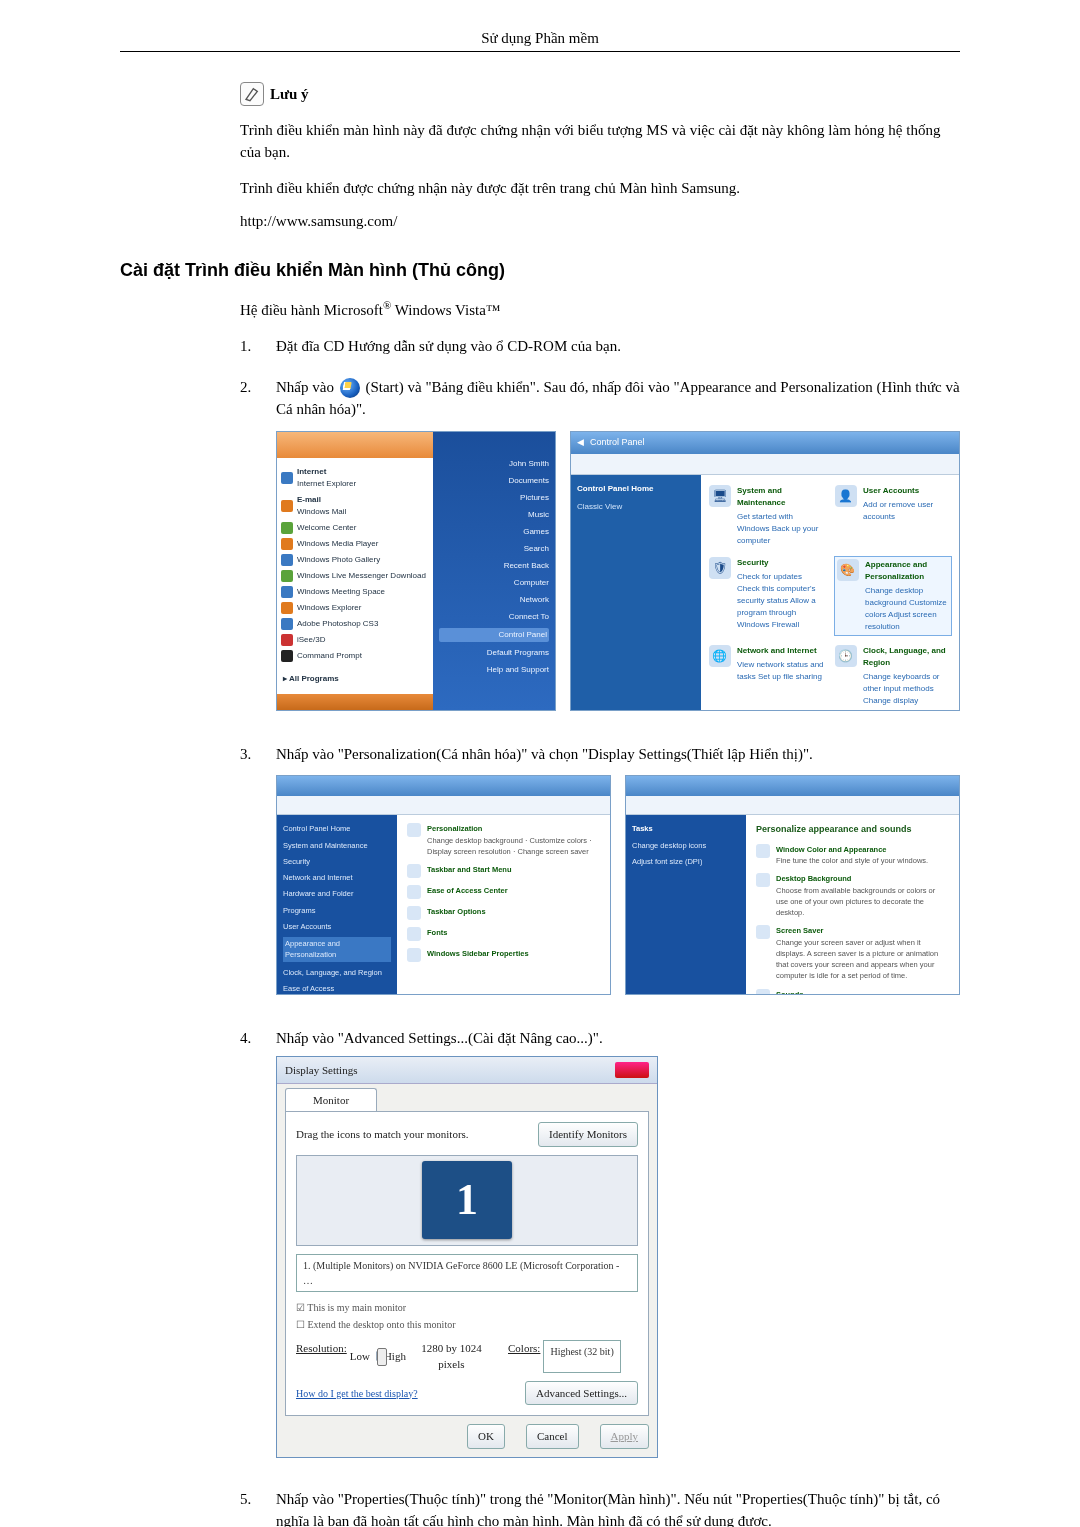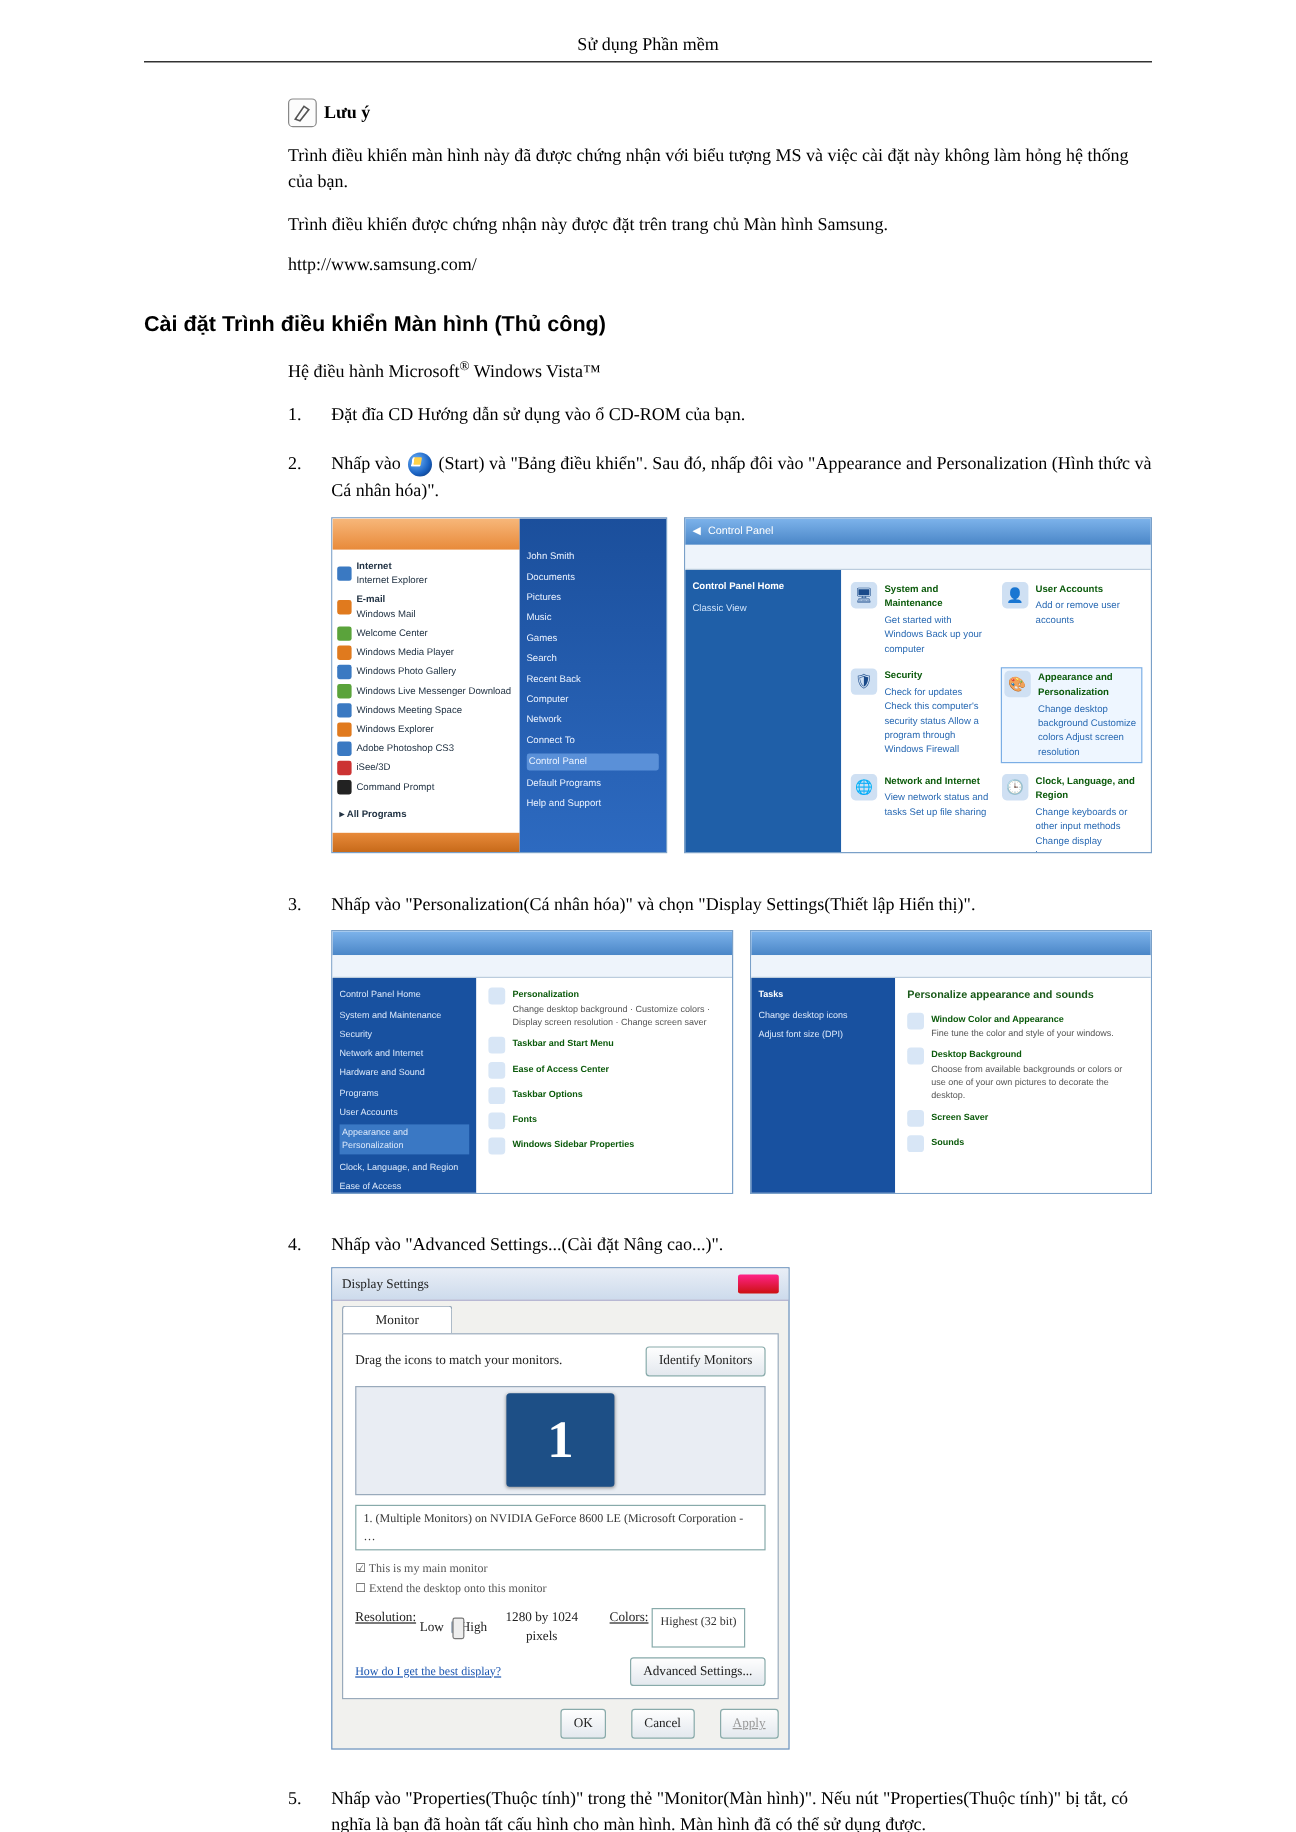"John Smith" .sm-right { text-align: none -> right }
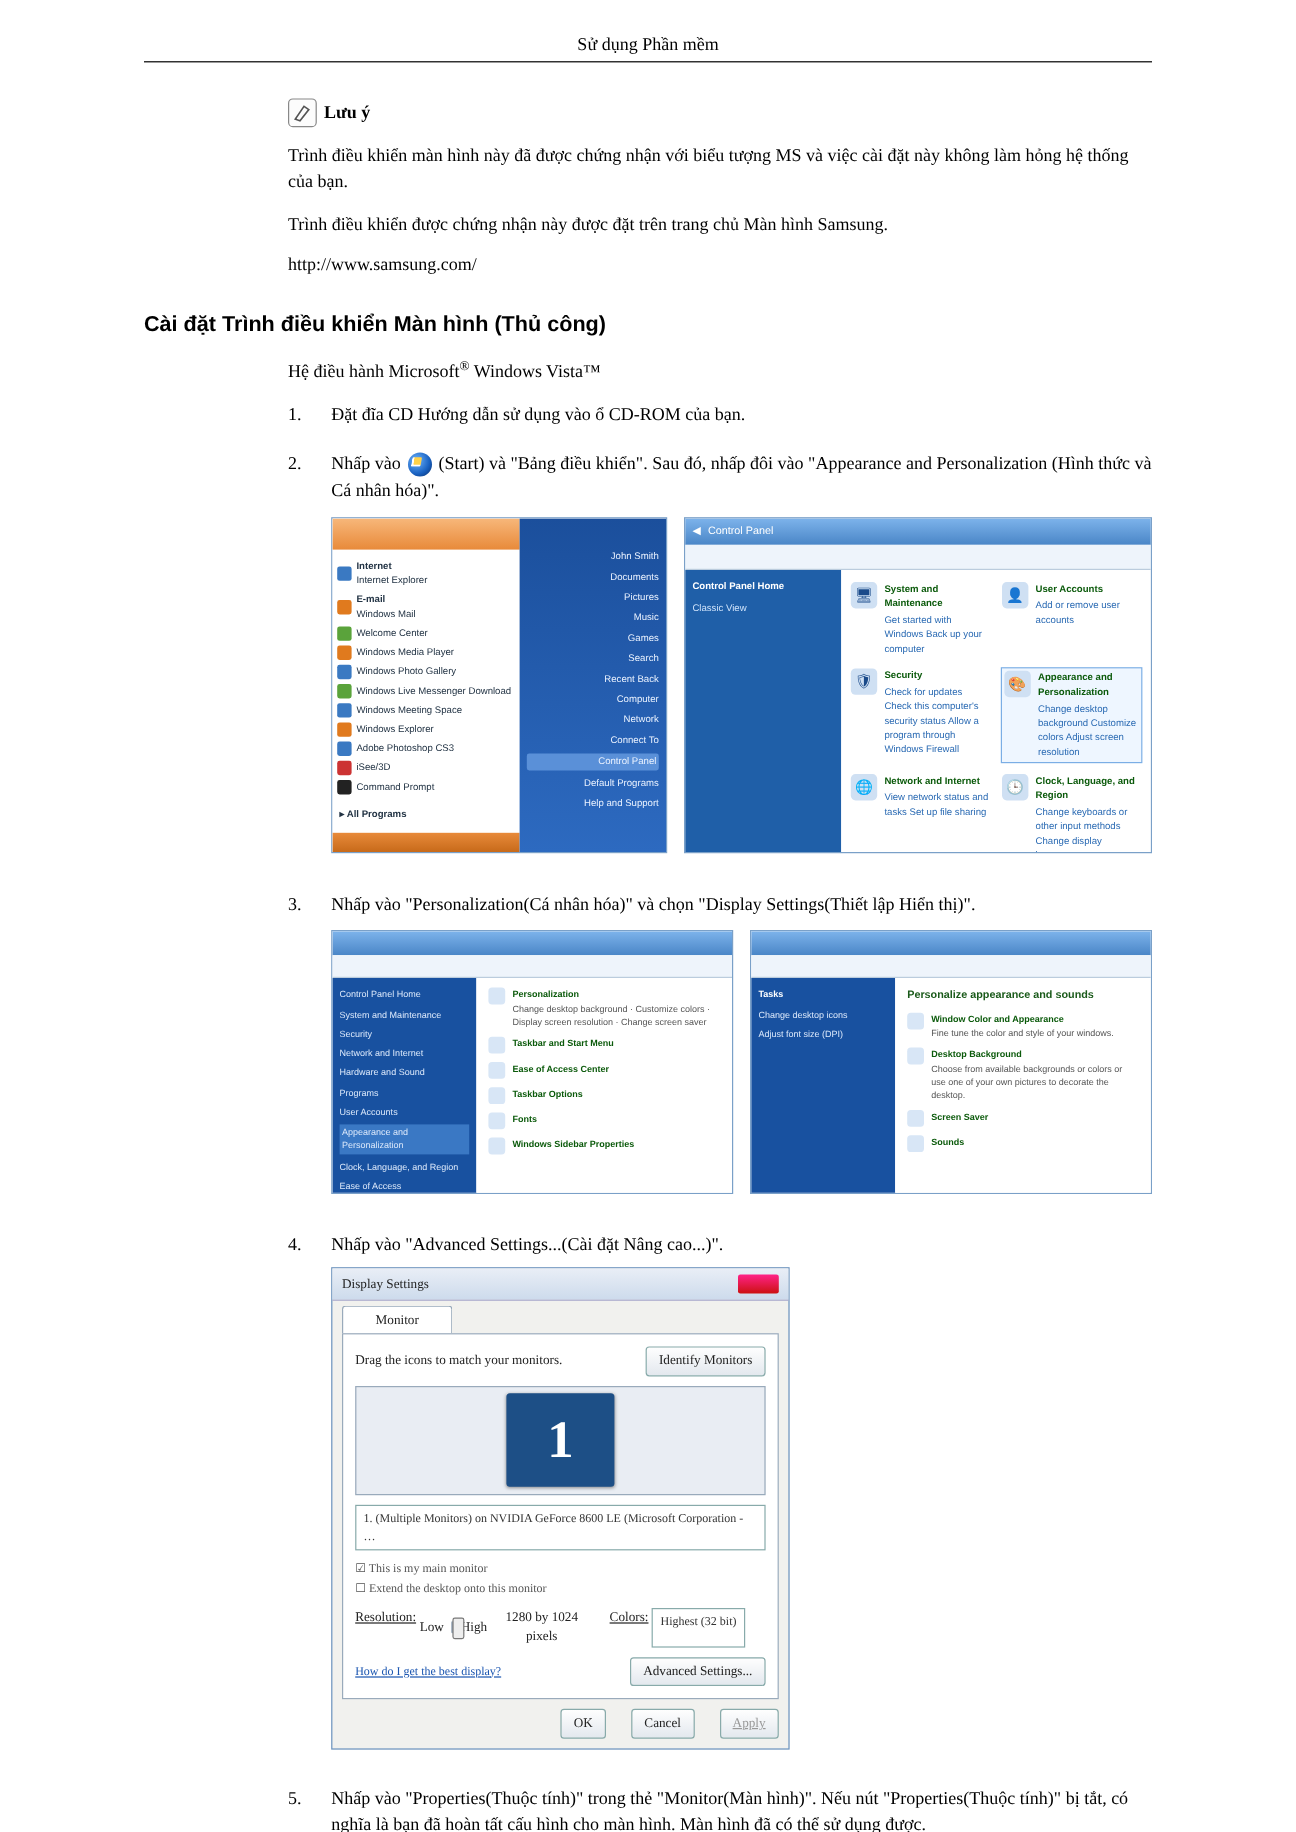"Hardware and Sound" div { text: Sound -> Folder }
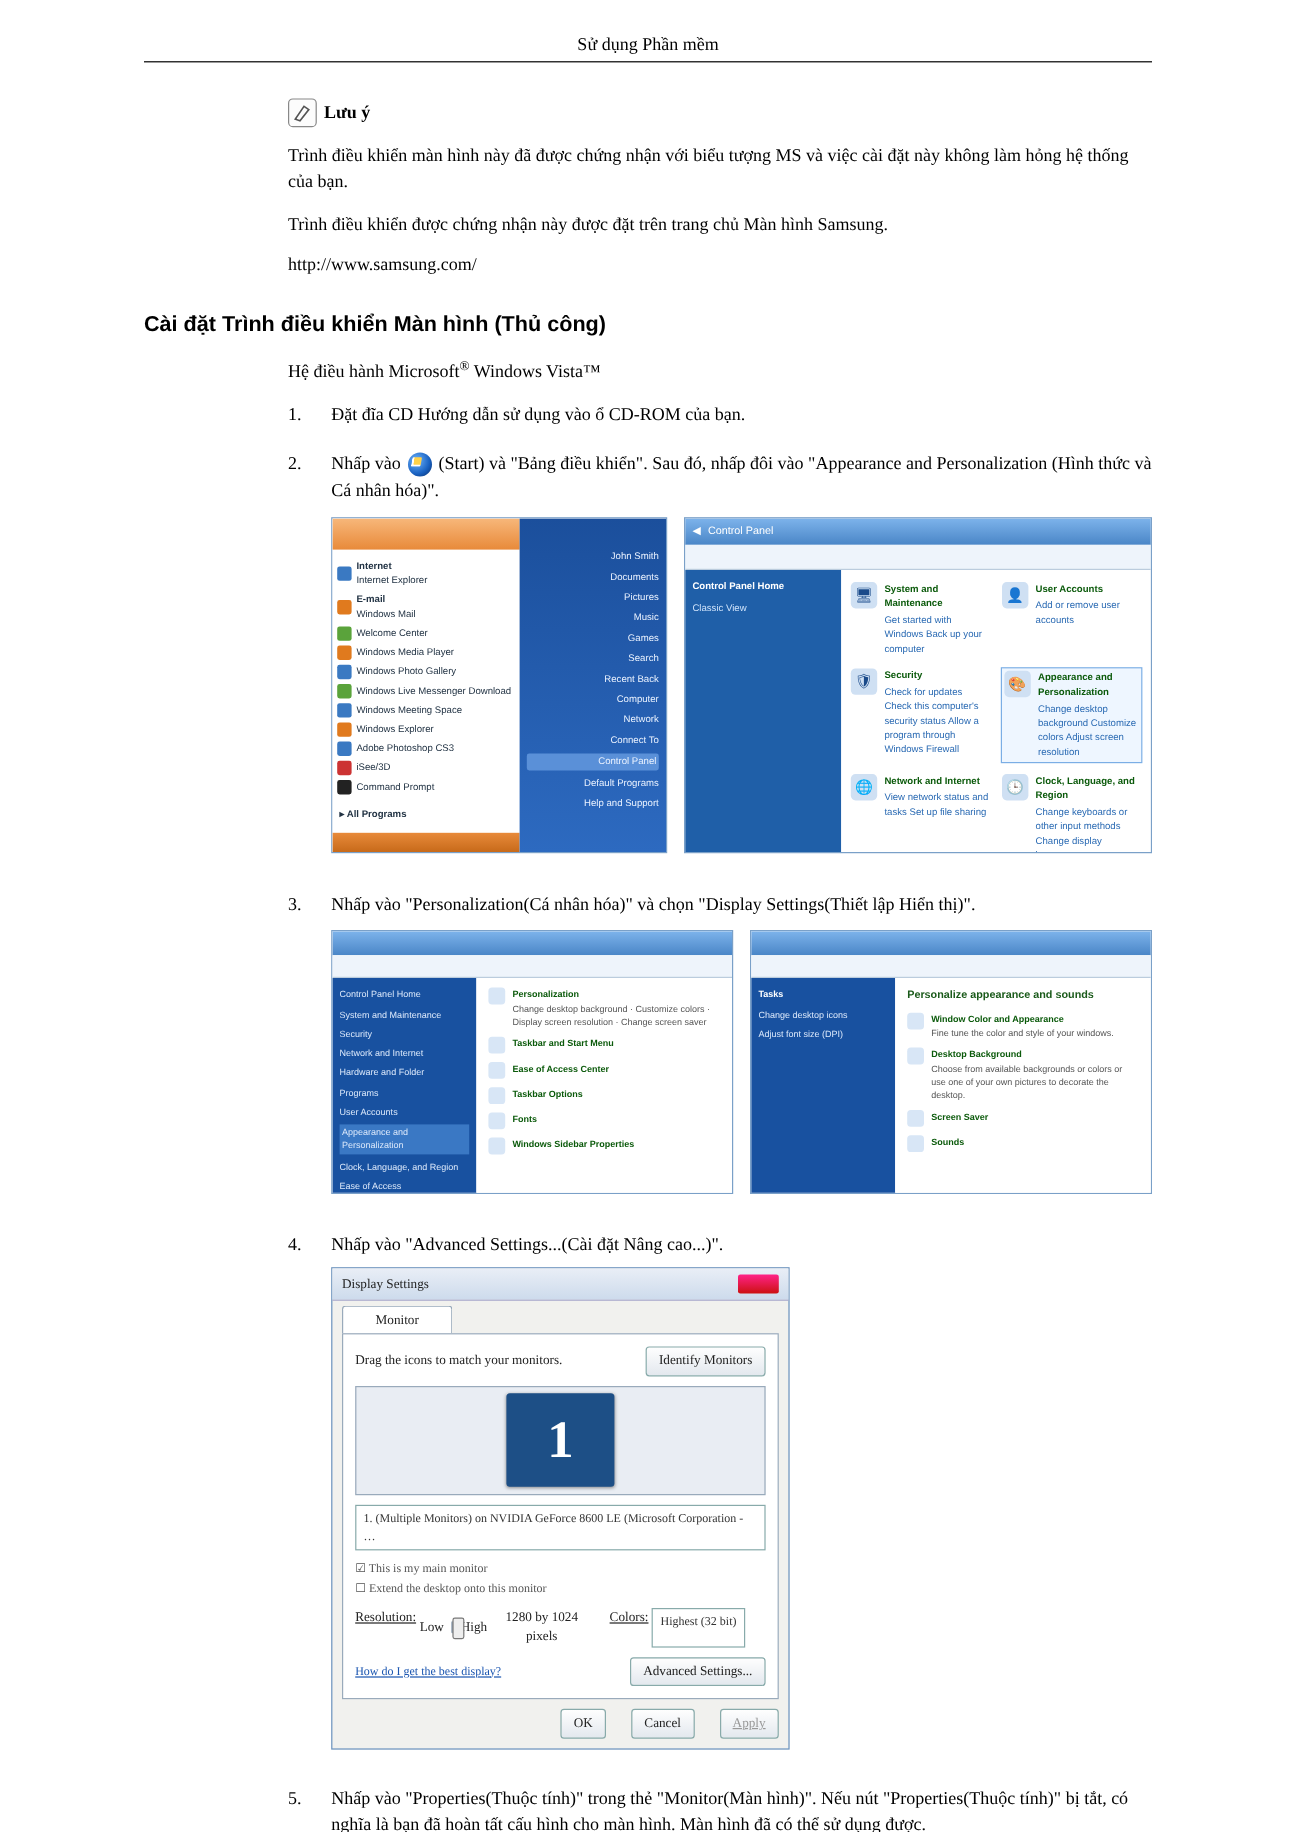"Change your screen saver or" div.dd { html: none -> <div>Change your screen saver or adjust when it displays. A screen saver is a picture or animation that covers your screen and appears when your computer is idle for a set period of time.</div> }
